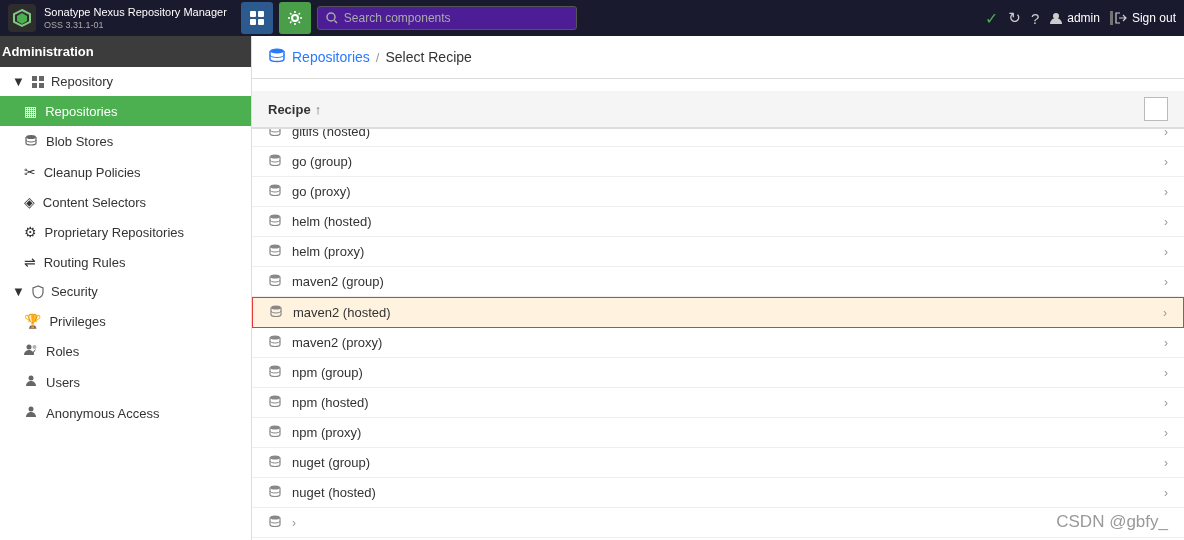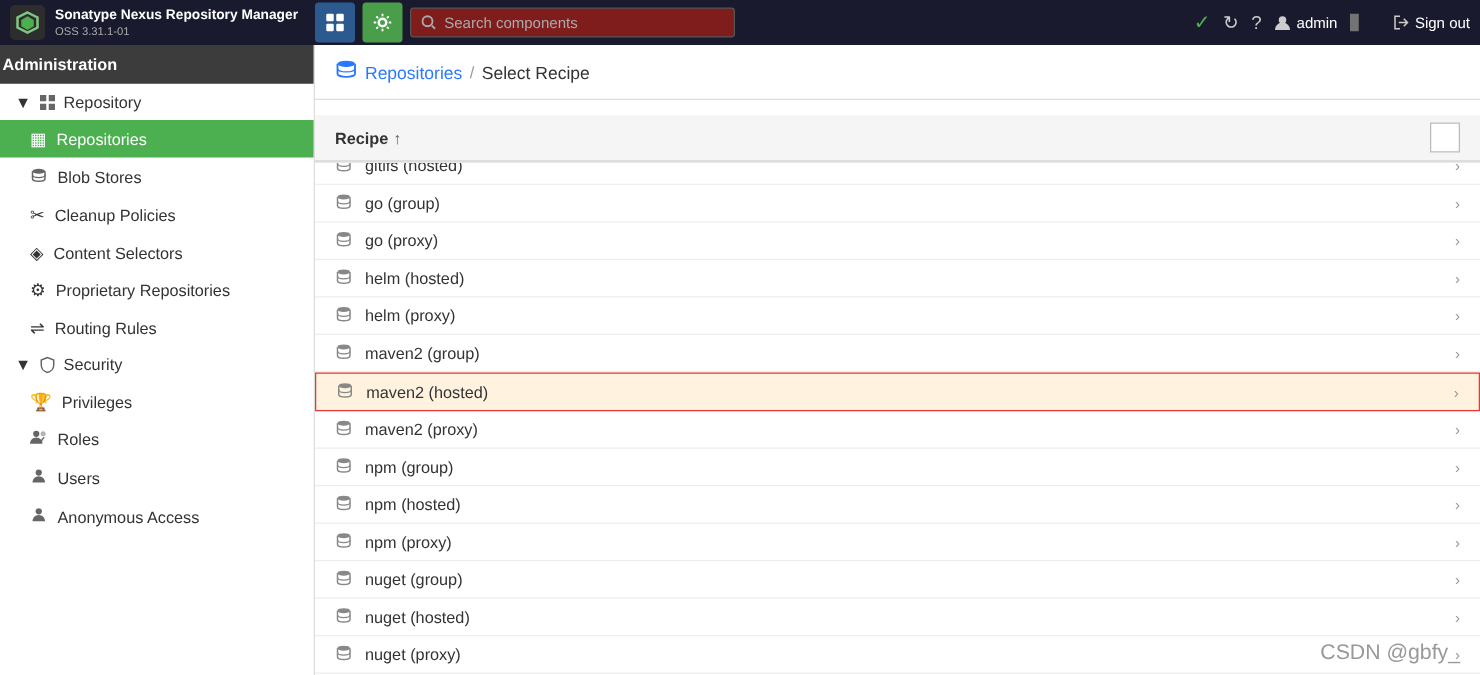"Sonatype Nexus Repository Manager" .brand-title { font-weight: bold -> normal }
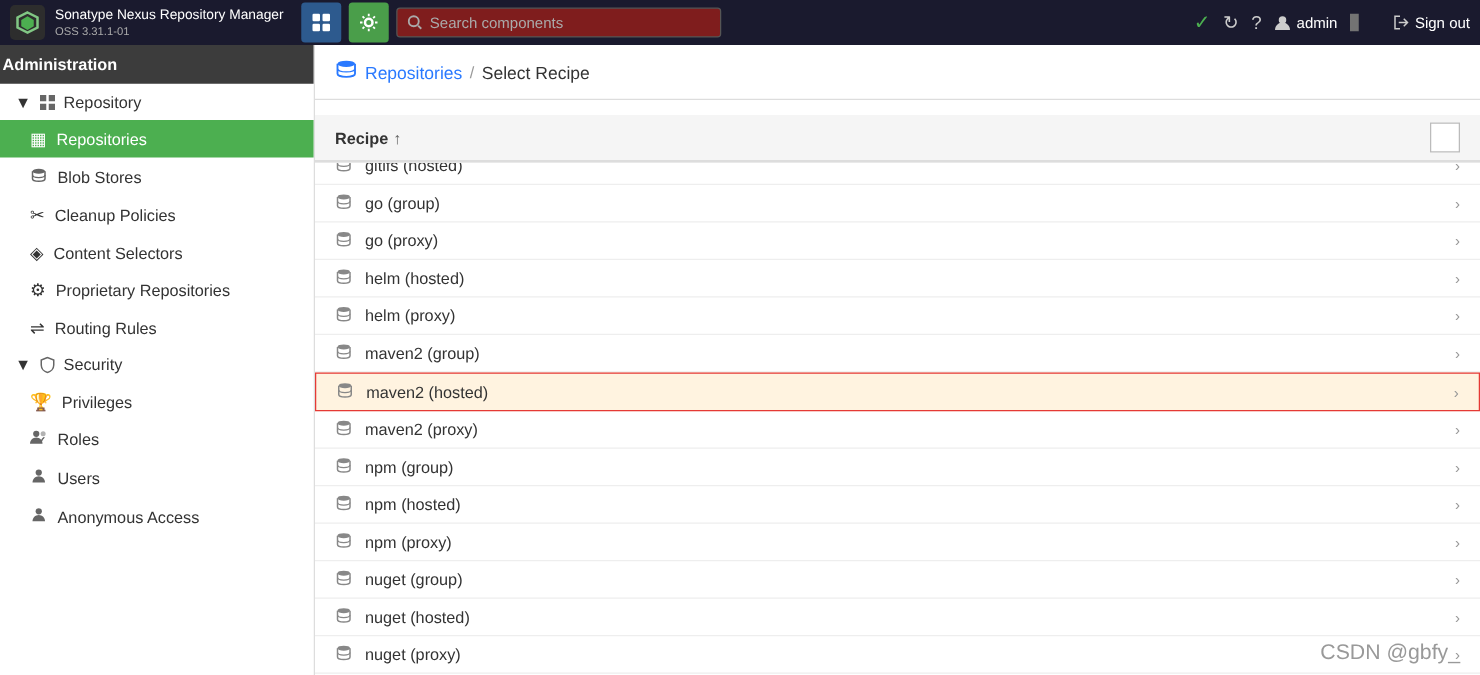"Search components" .navbar-search { background: #7f1d1d -> #4c1d95 }
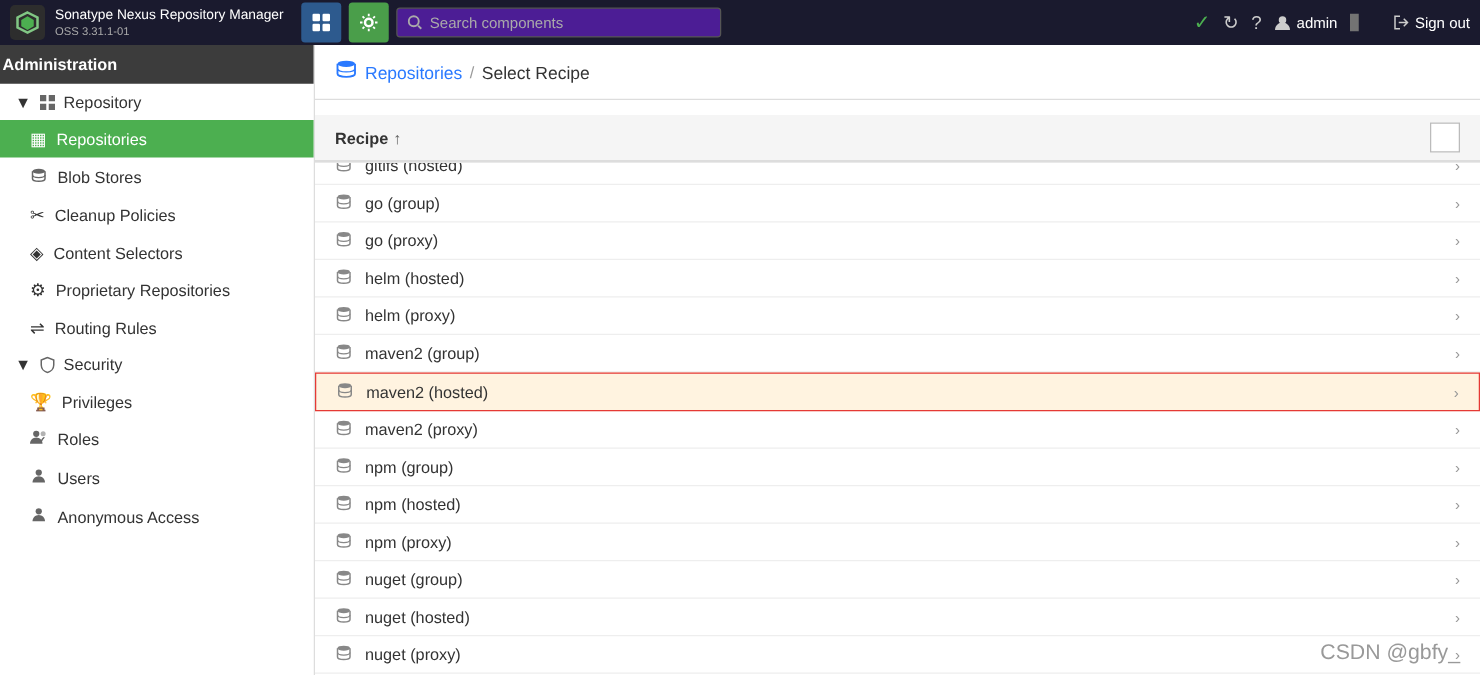"Sign out" .nav-signout { border-left: 7px solid #737373 -> 3px solid #737373; padding-left: 27px -> 1px }
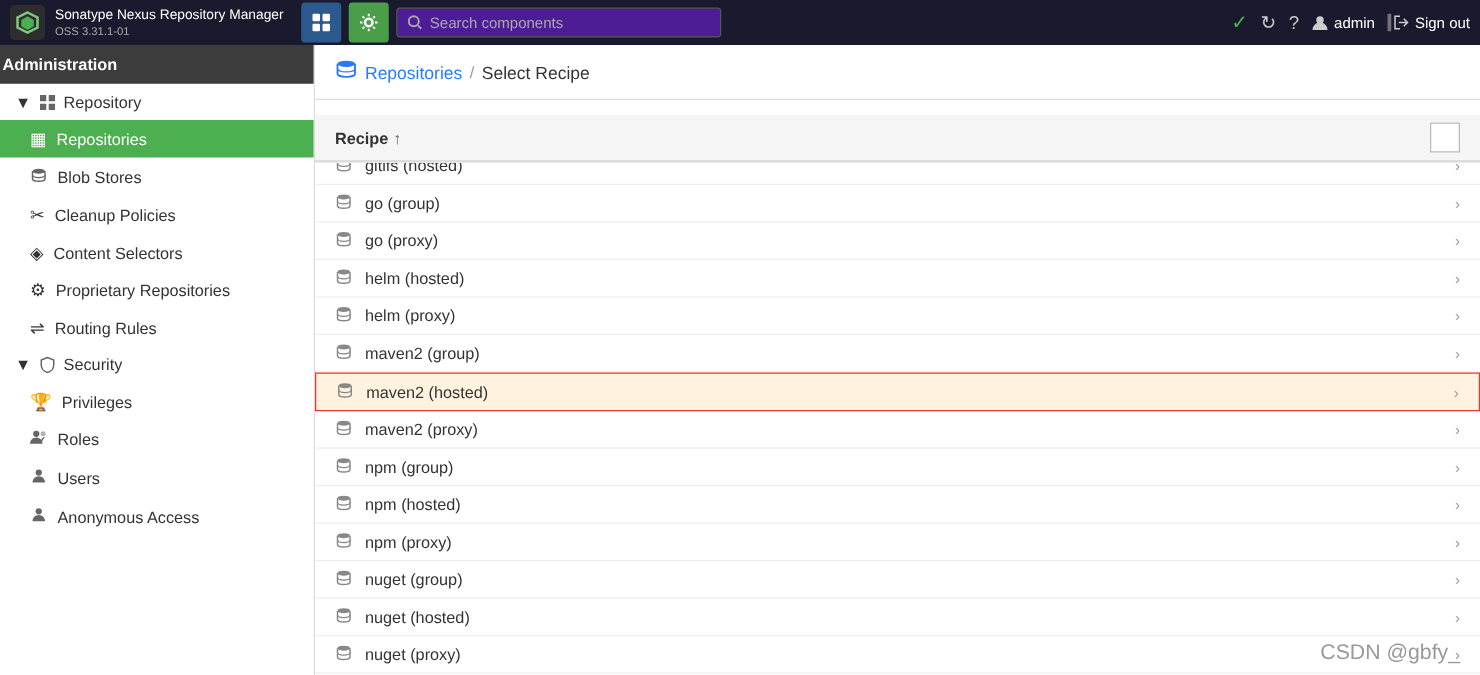"nuget (proxy)" span.row-label { html: <span>nuget (proxy)</span> -> none }
